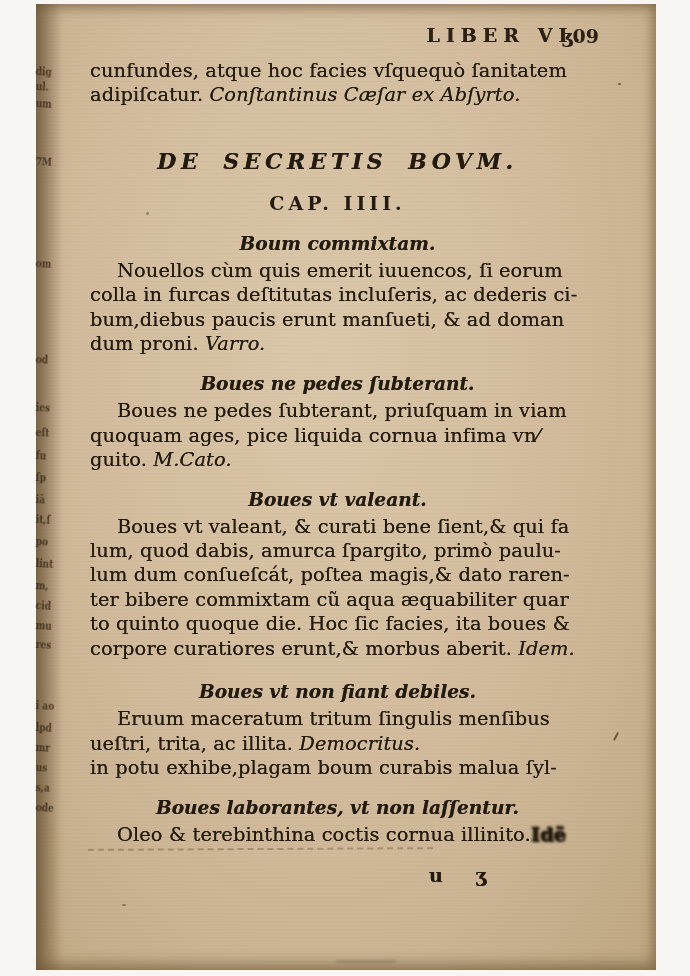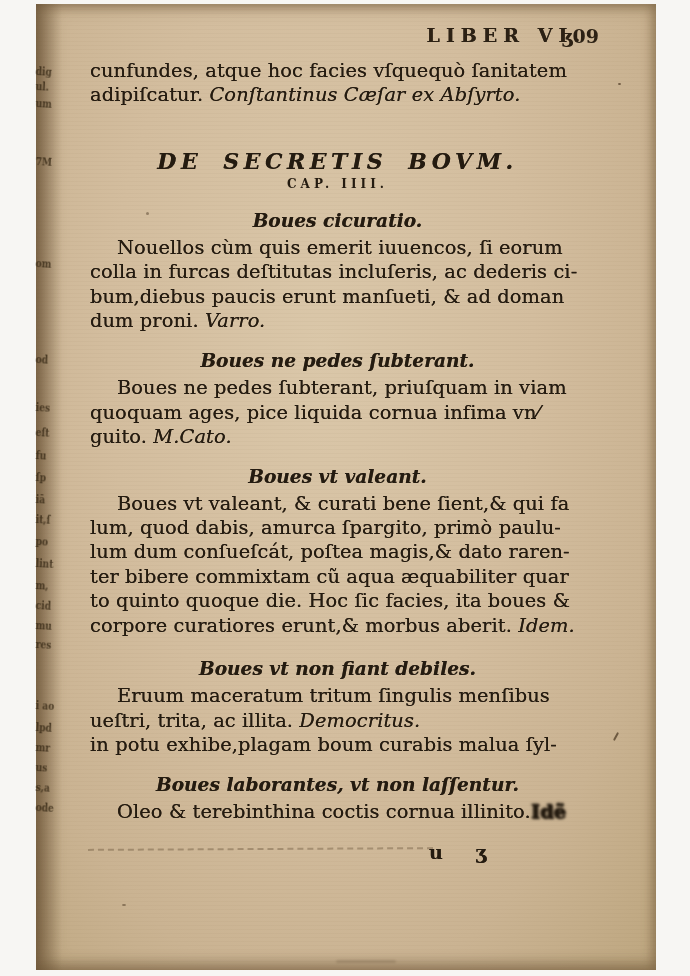"CAP. IIII." .cap { font-size: 12px -> 19px; margin-top: 3px -> 18px }
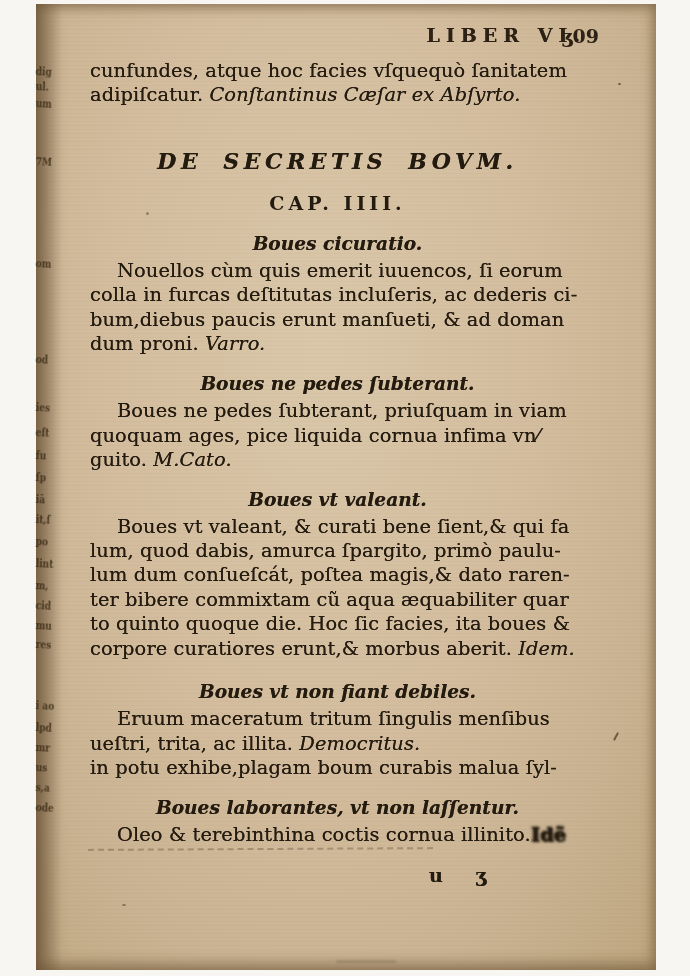"Boues cicuratio." div.subhead { text: Boues cicuratio -> Boum commixtam }
